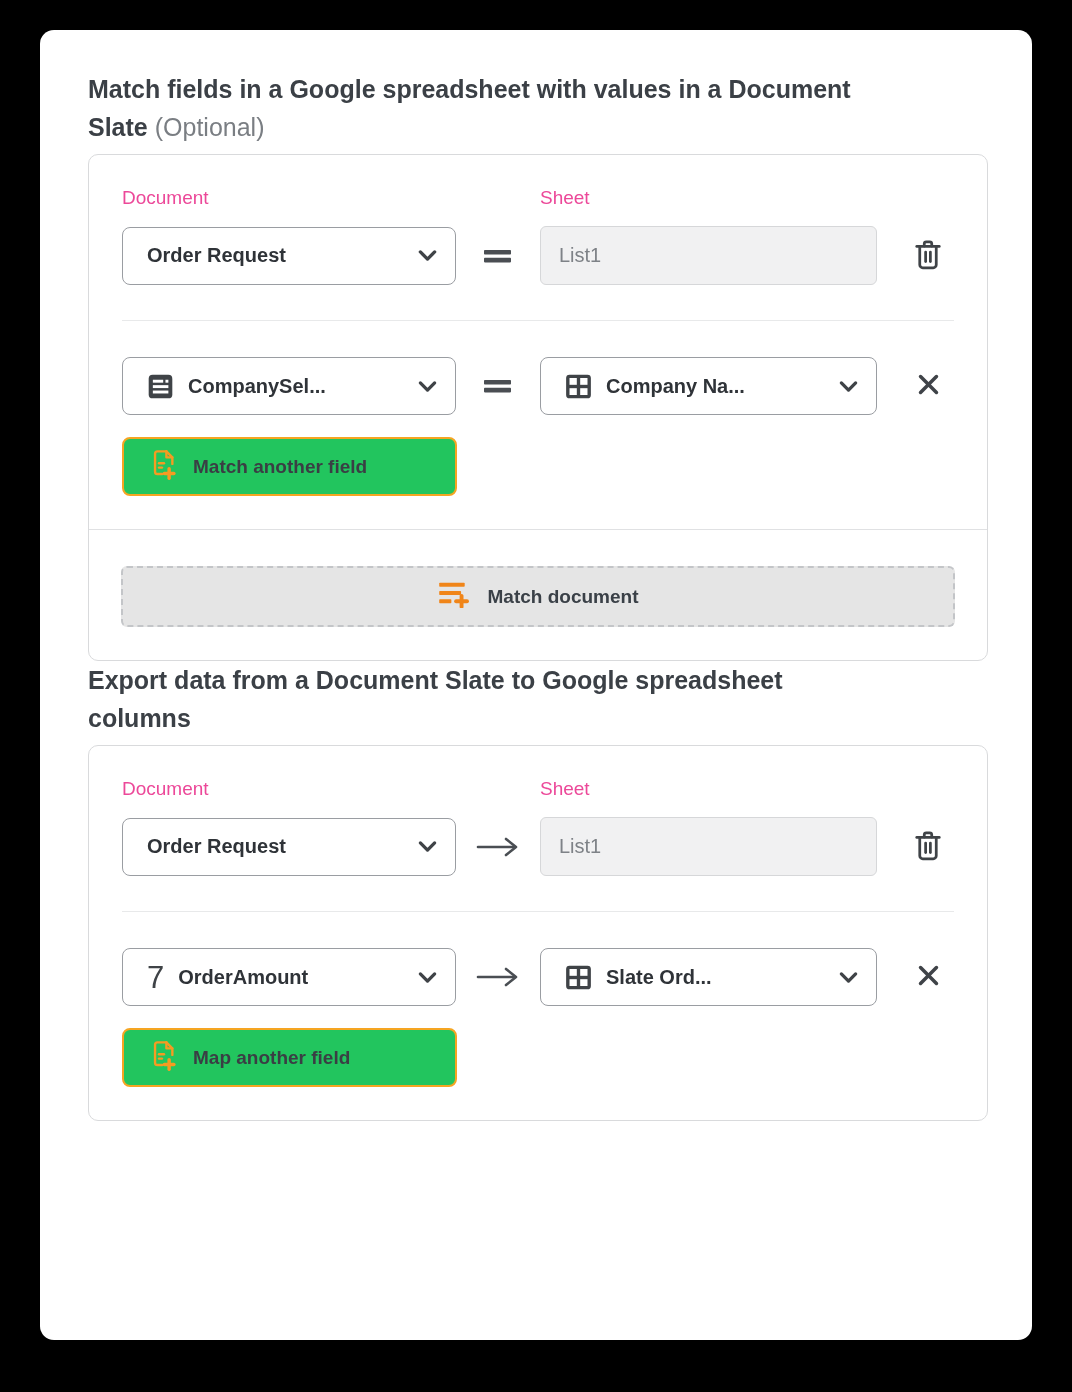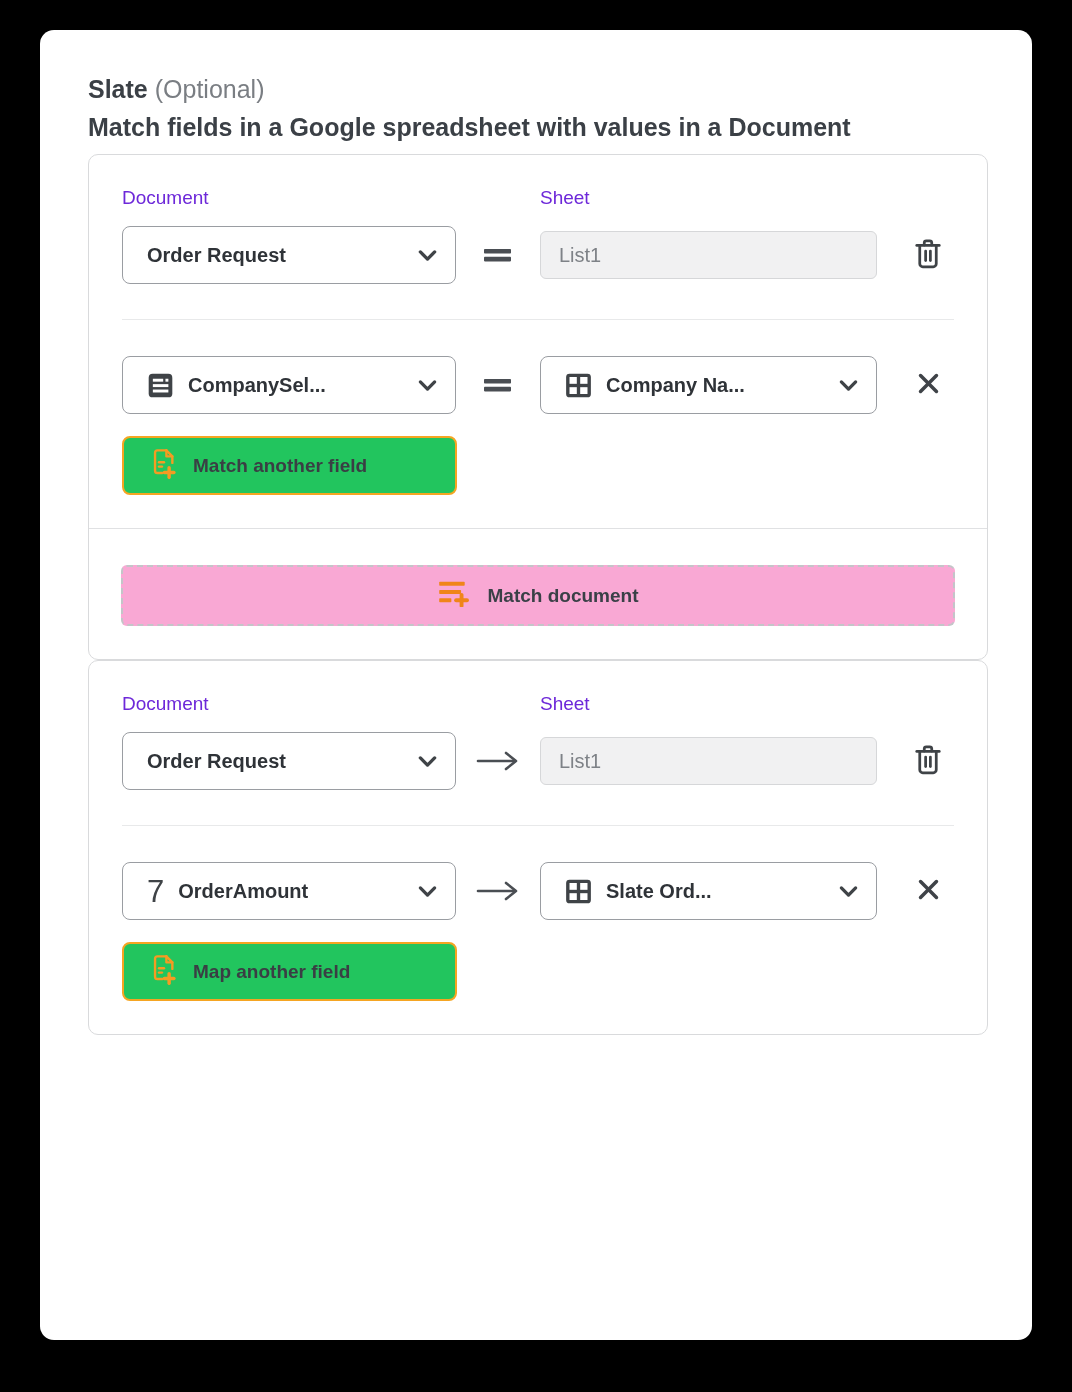"Slate (Optional)" div { order: before "Match fields in a Google" -> after "Match fields in a Google" }
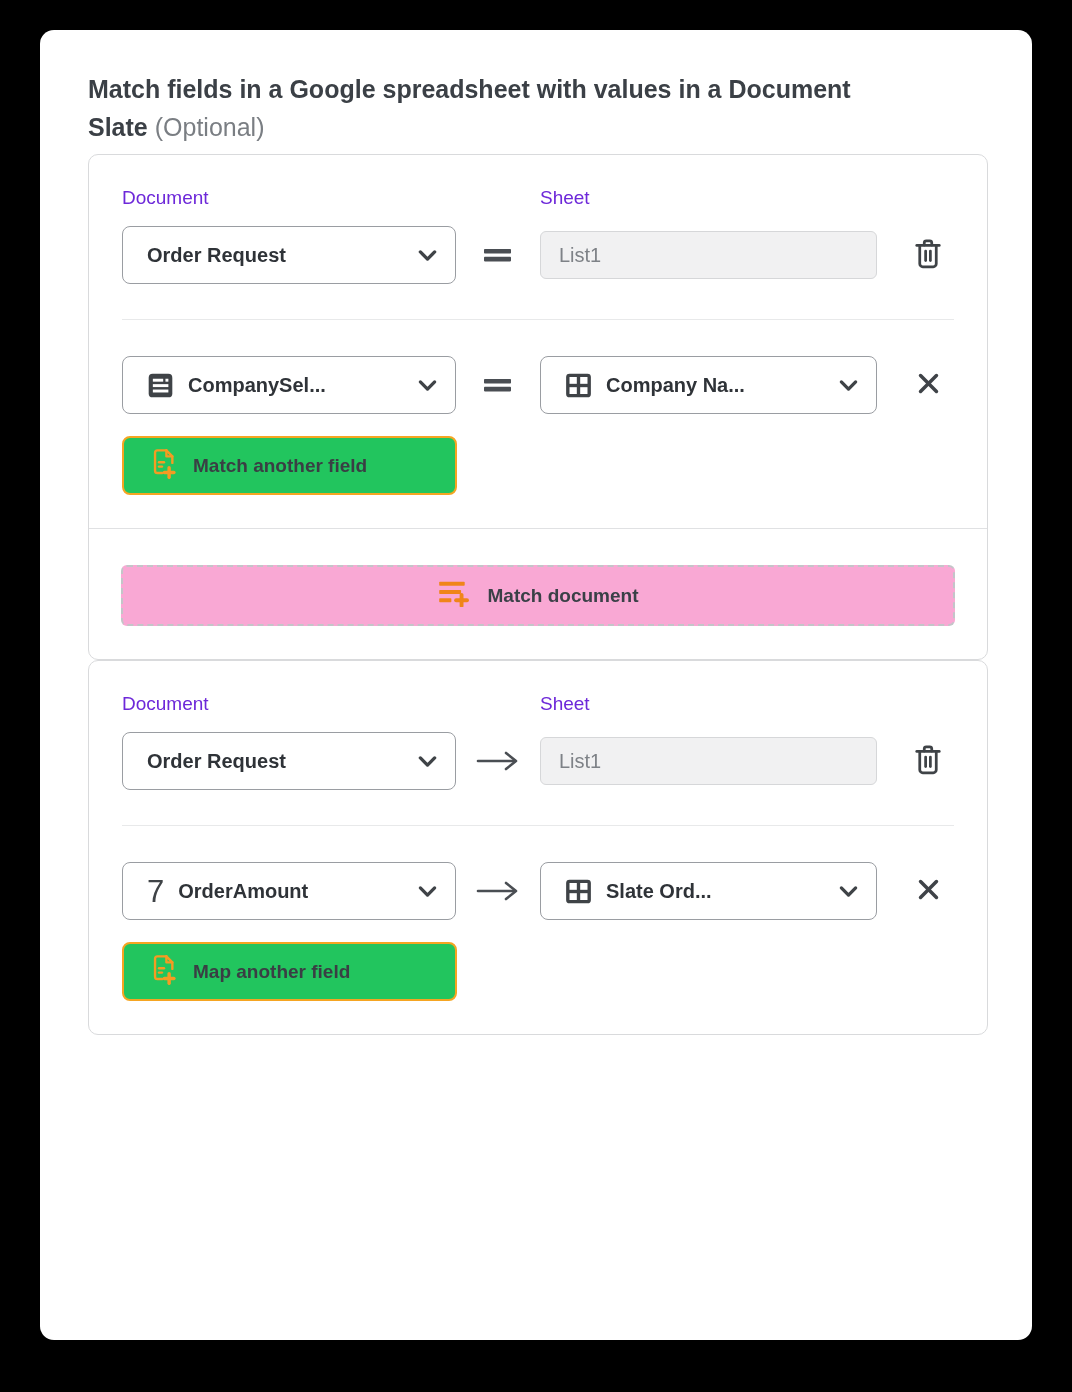"Document" .lbl { color: #6d28d9 -> #ec4899 }
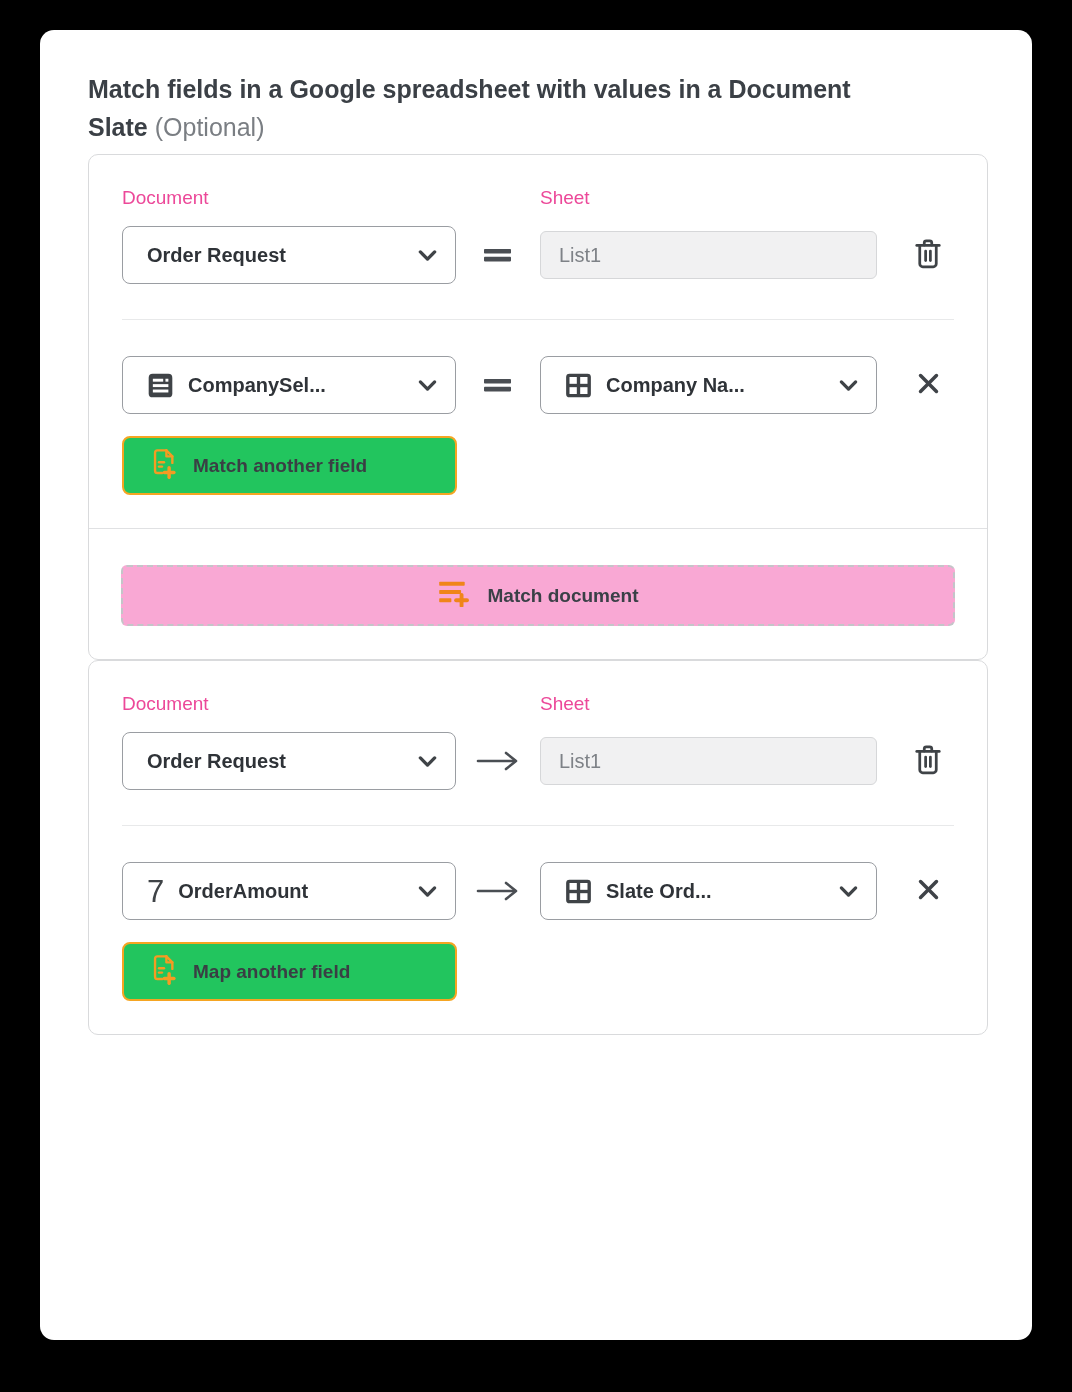"List1" .sheet-input { height: 48px -> 59px }
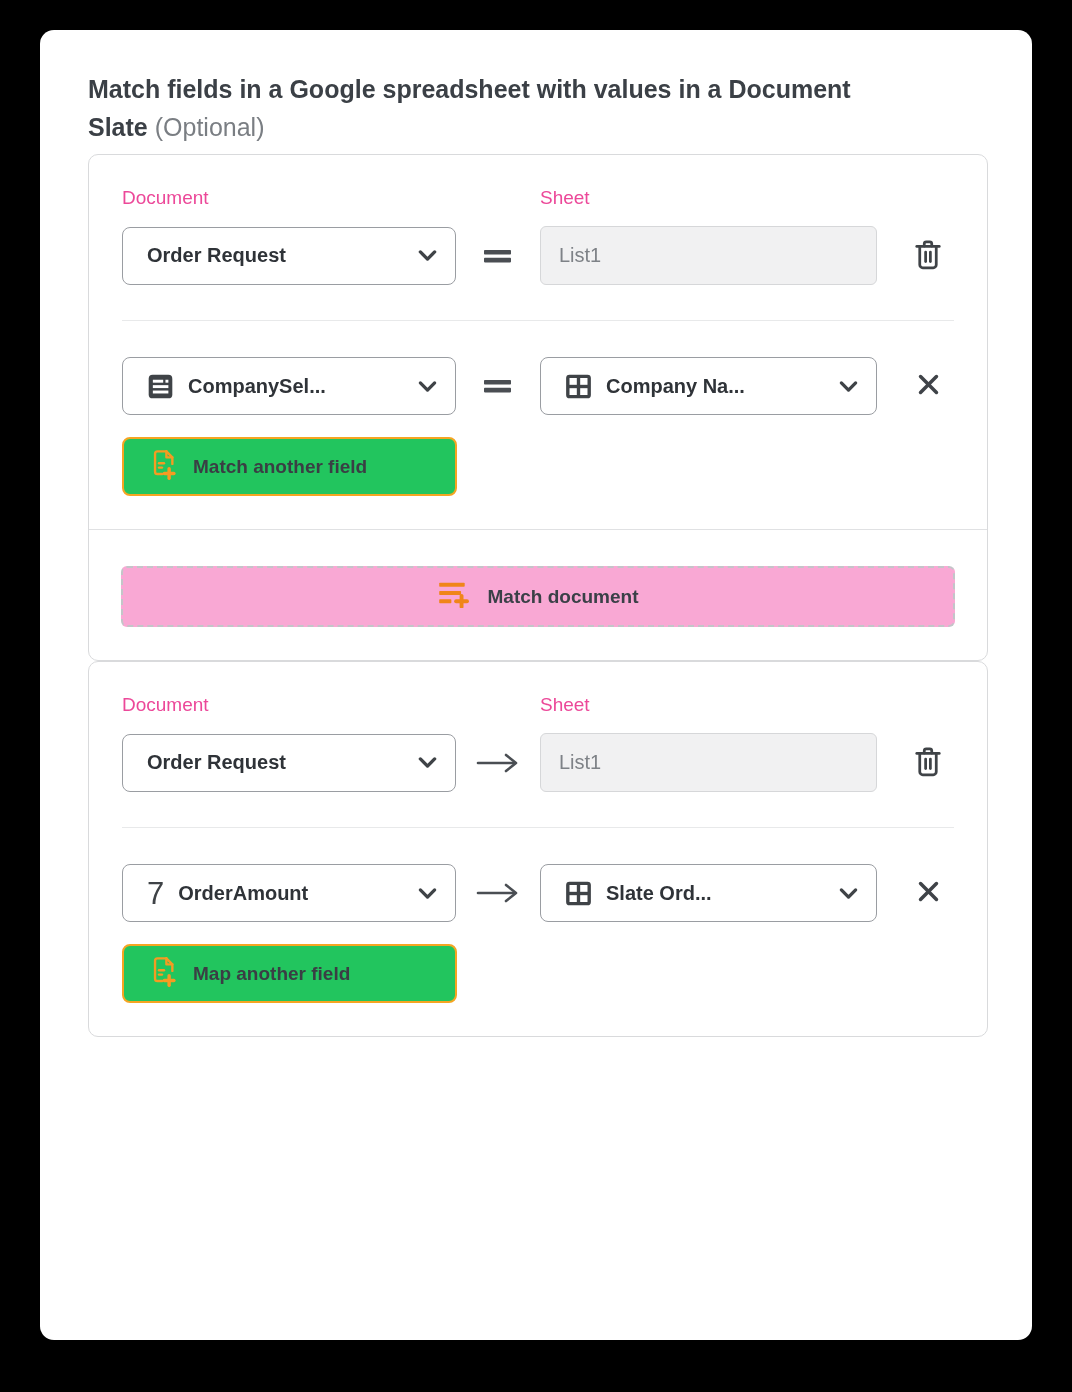"Match document" .dashed-btn { background: #f9a8d4 -> #e5e5e5 }
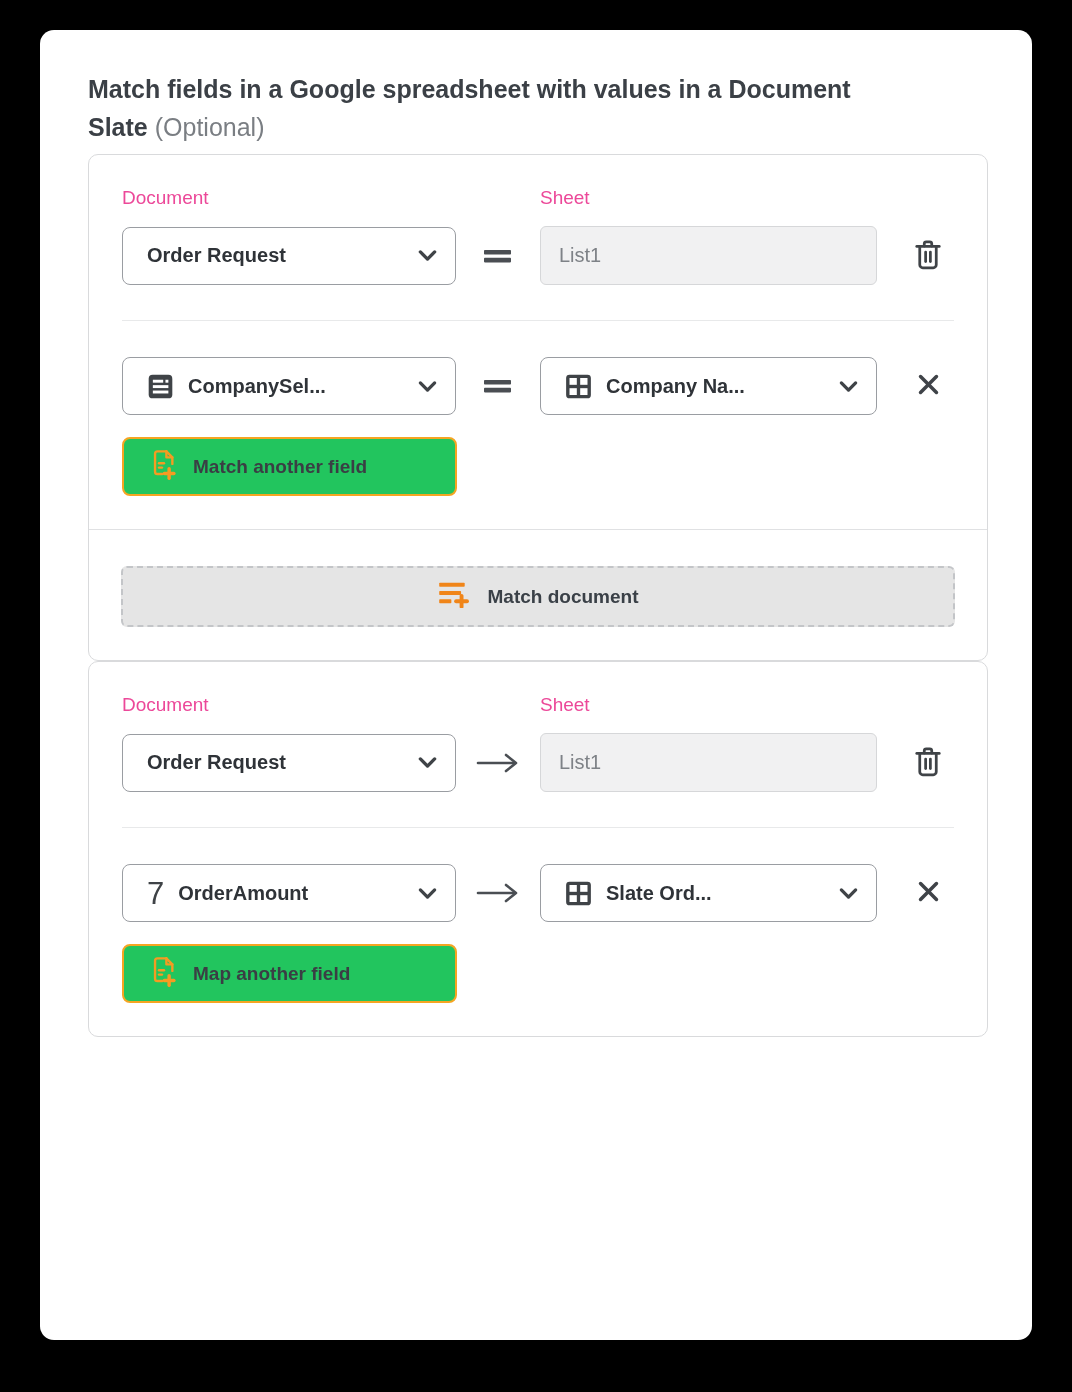"Export data from a Document" h2.section-title { html: none -> <h2> <div>Export data from a Document Slate to Google spreadsheet</div> <div>columns</div> </h2> }
